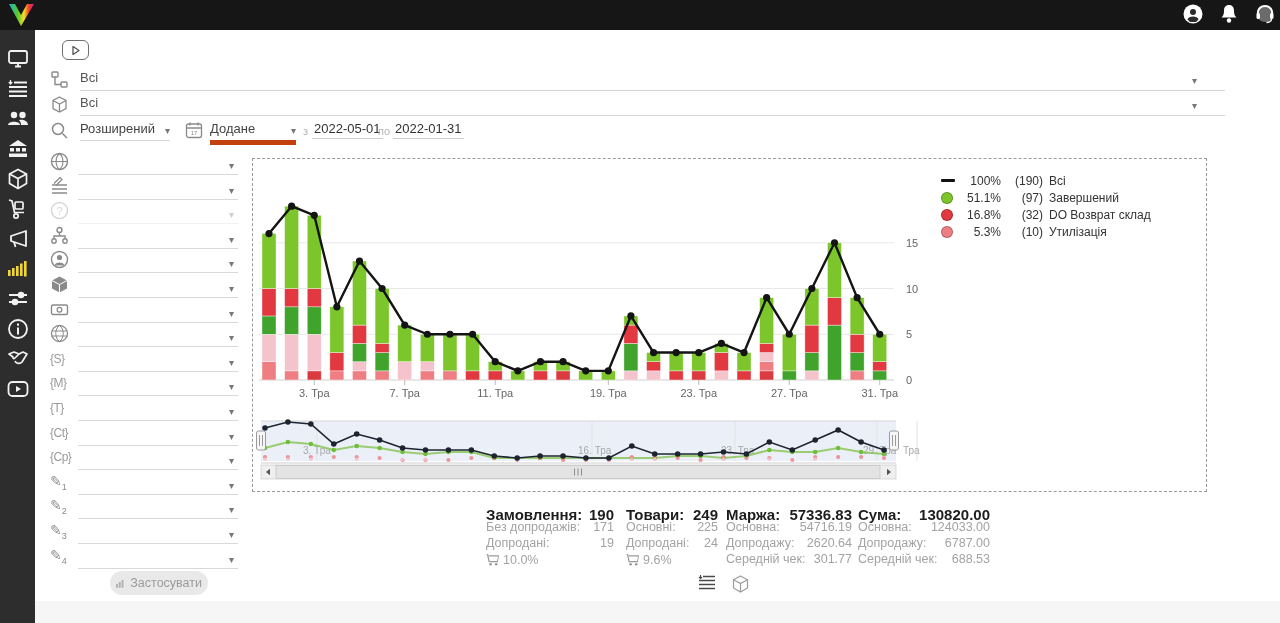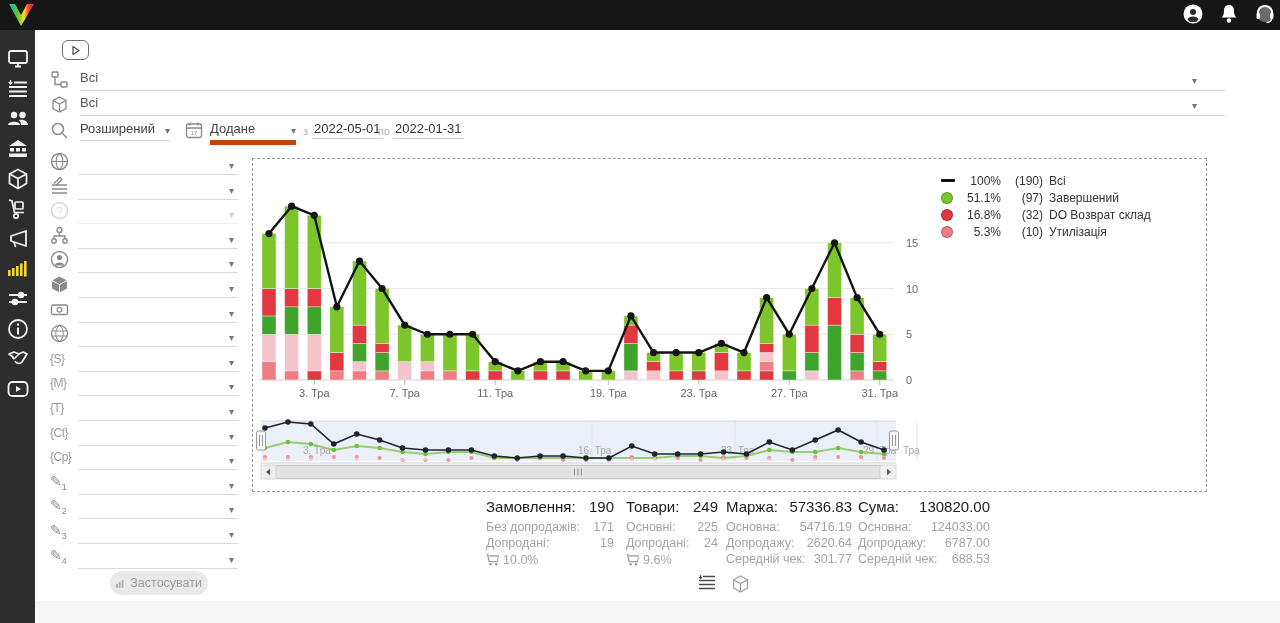"Замовлення:" .stitle b { font-weight: normal -> bold; margin-top: none -> 8px }
